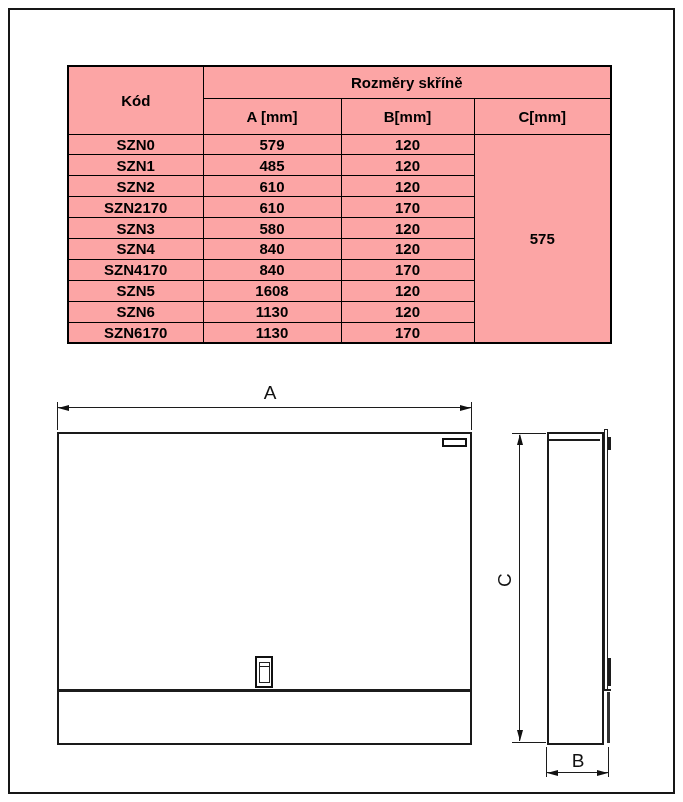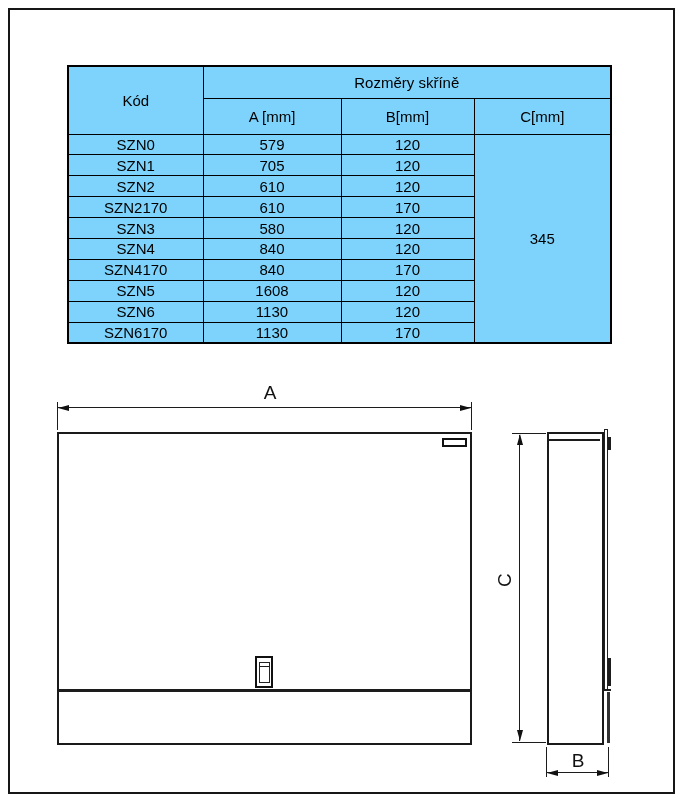"Rozměry skříně" .dim-table th, .dim-table td { background: #7dd3fc -> #fca5a5; font-weight: 400 -> 700 }
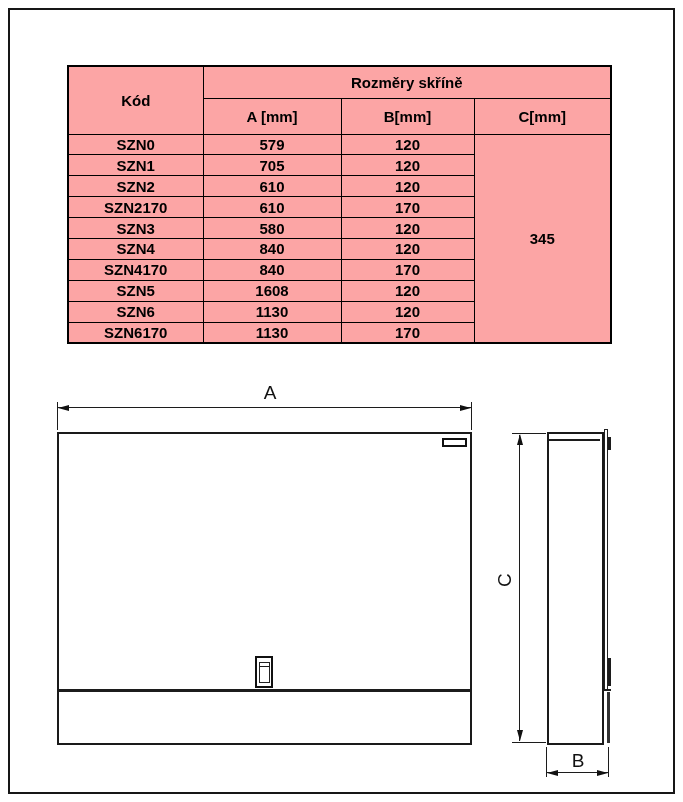"705" td { text: 705 -> 485 }
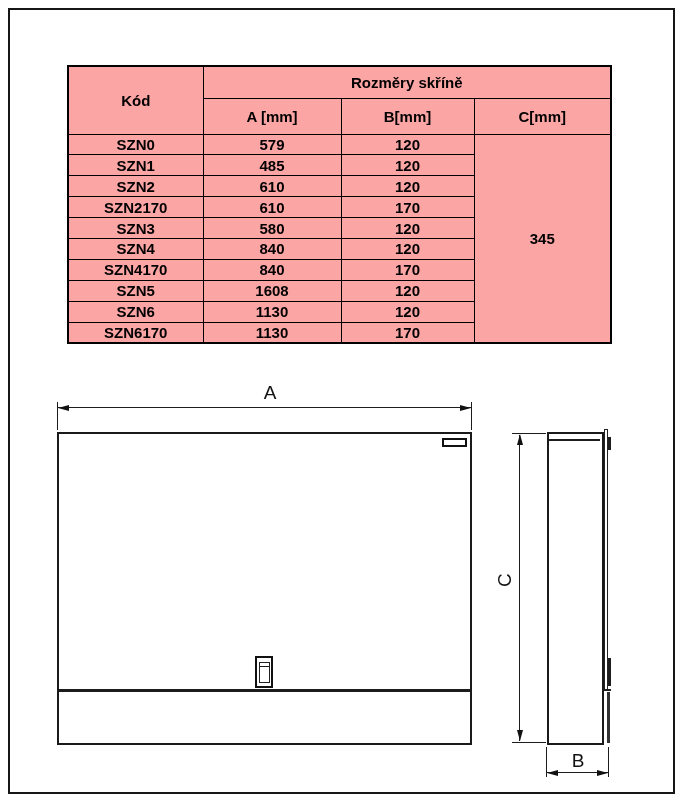"345" td { text: 345 -> 575 }
